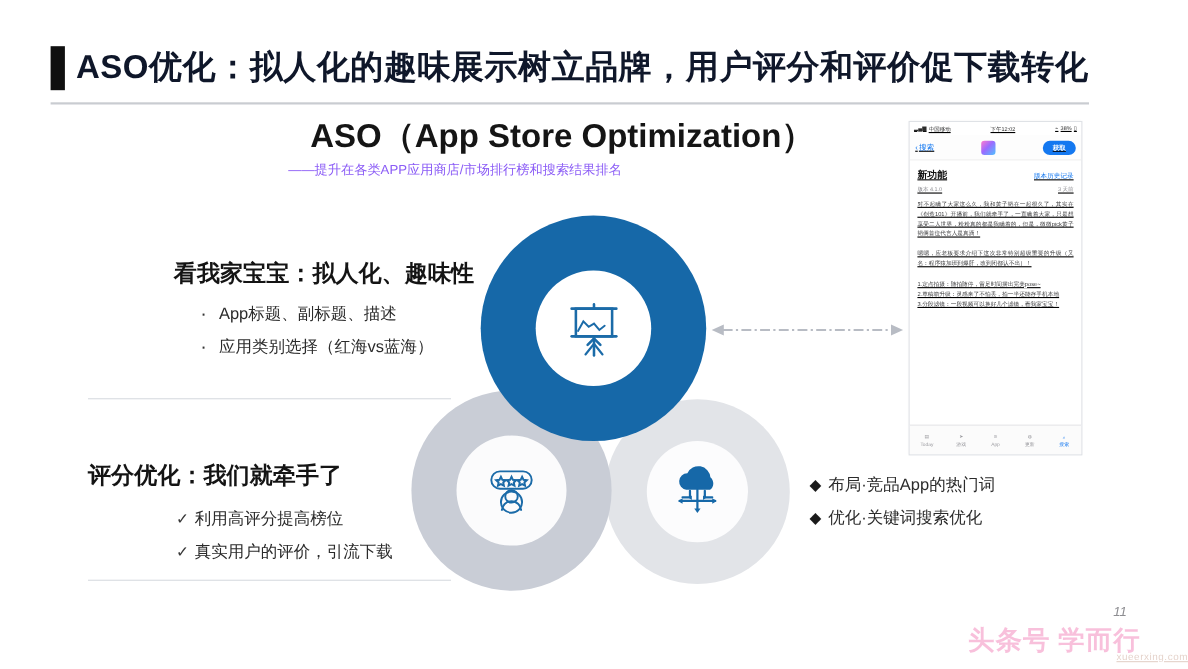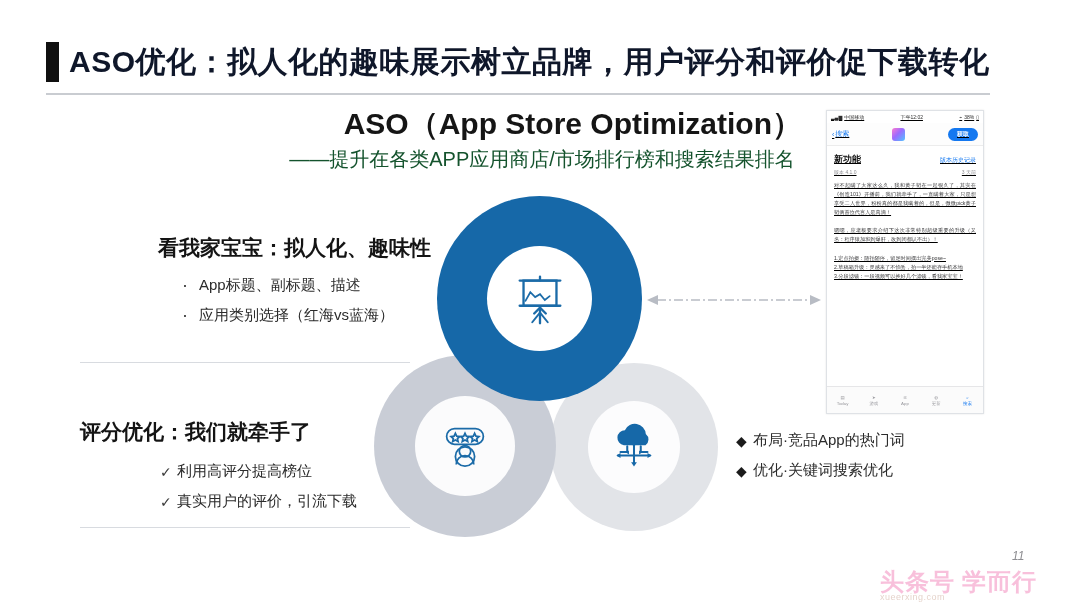"ASO（App Store Optimization）" .aso-head { text-align: right -> left }
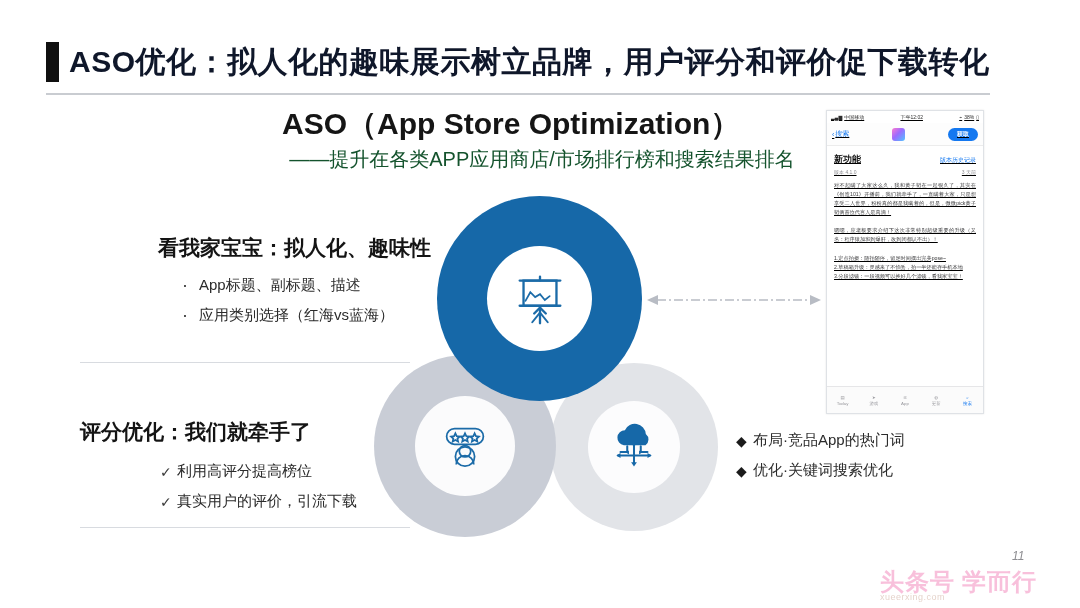"——提升在各类APP应用商店/市场排行榜和搜索结果排名" .aso-sub { color: #14532d -> #8b5cf6; font-size: 20px -> 12px; text-align: center -> left }
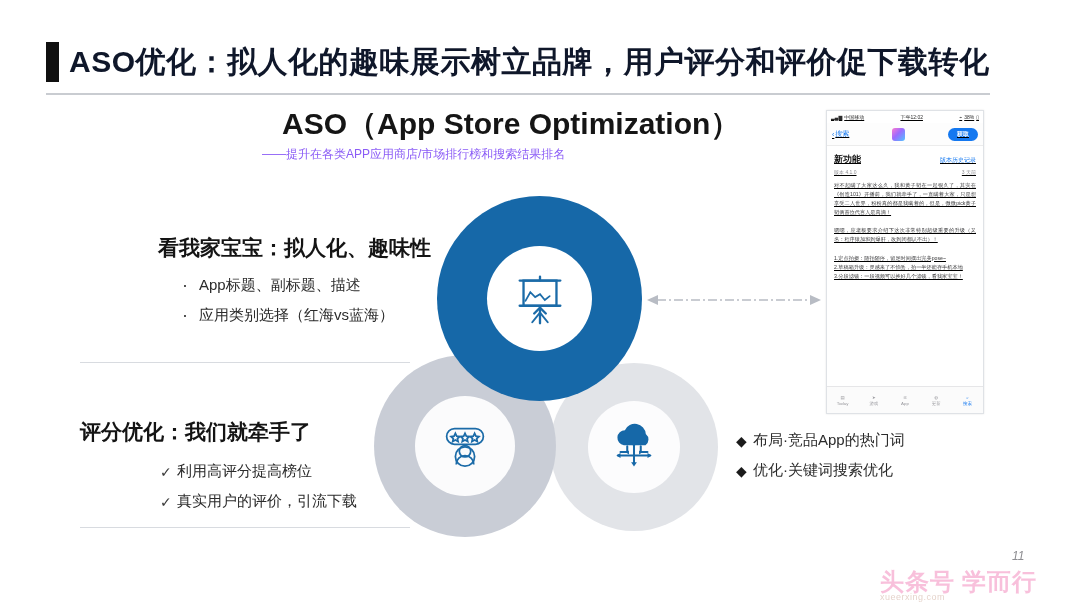"xueerxing.com" .wm-url { text-align: left -> right; text-decoration: none -> underline }
